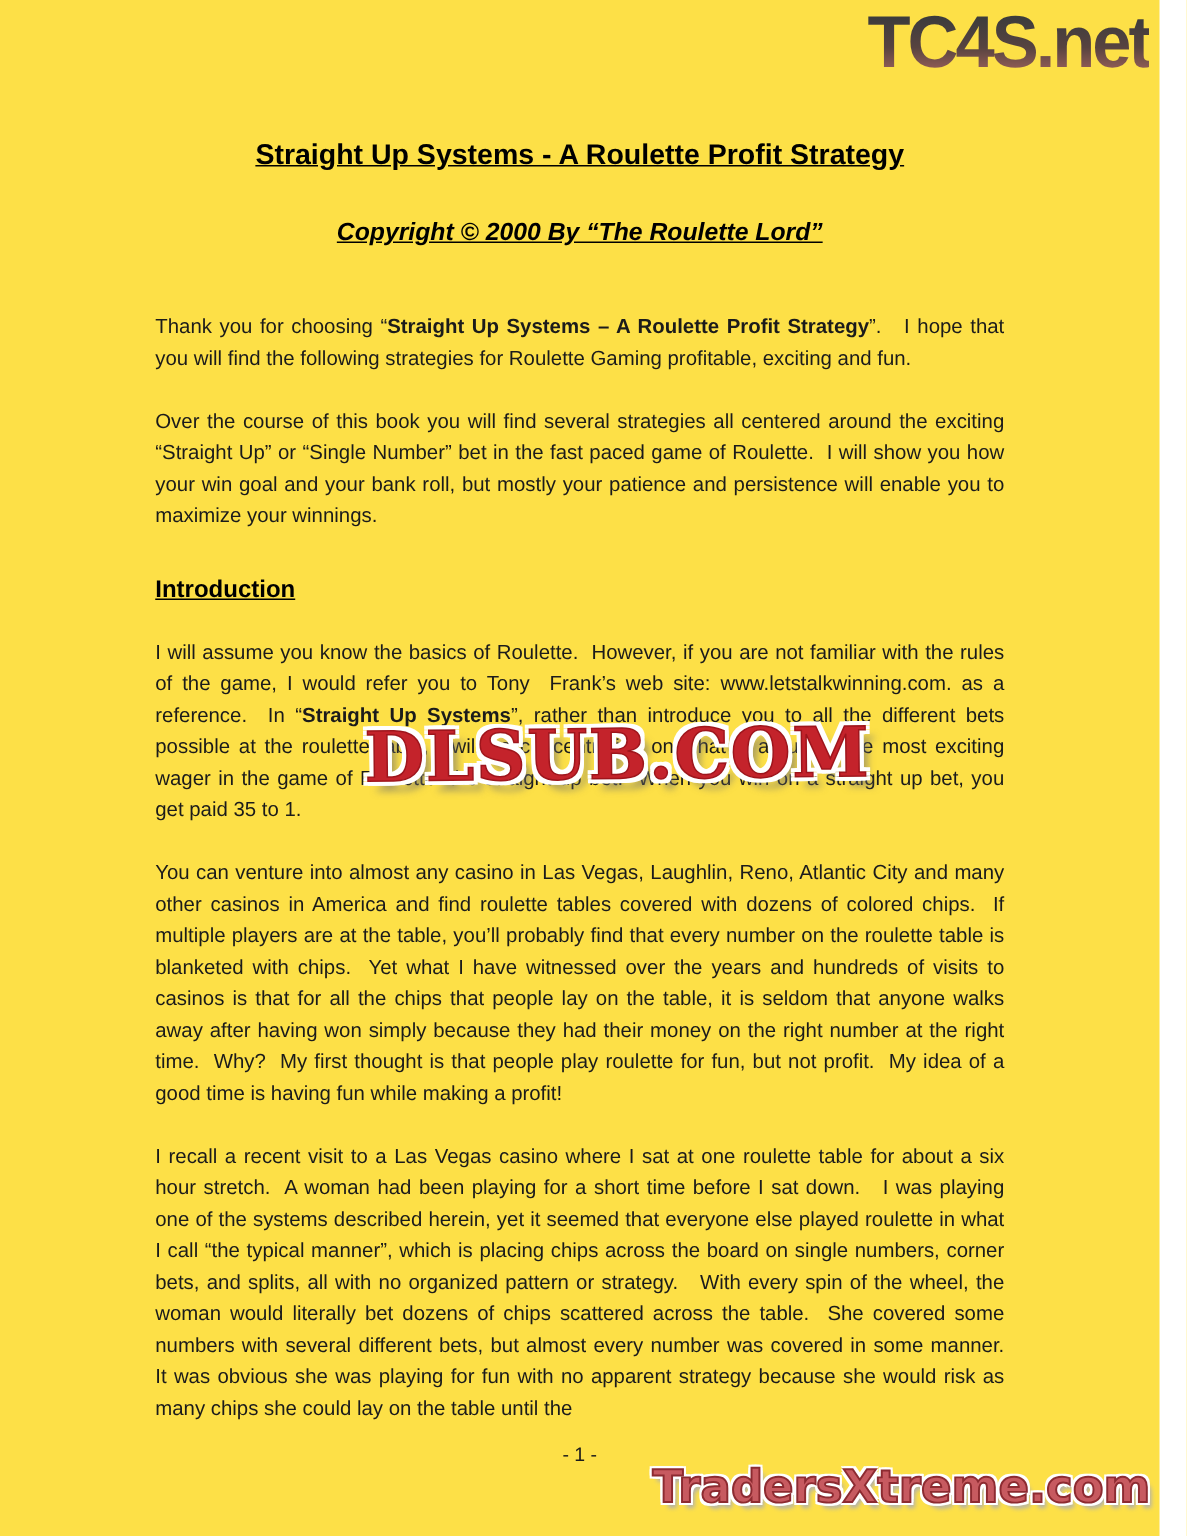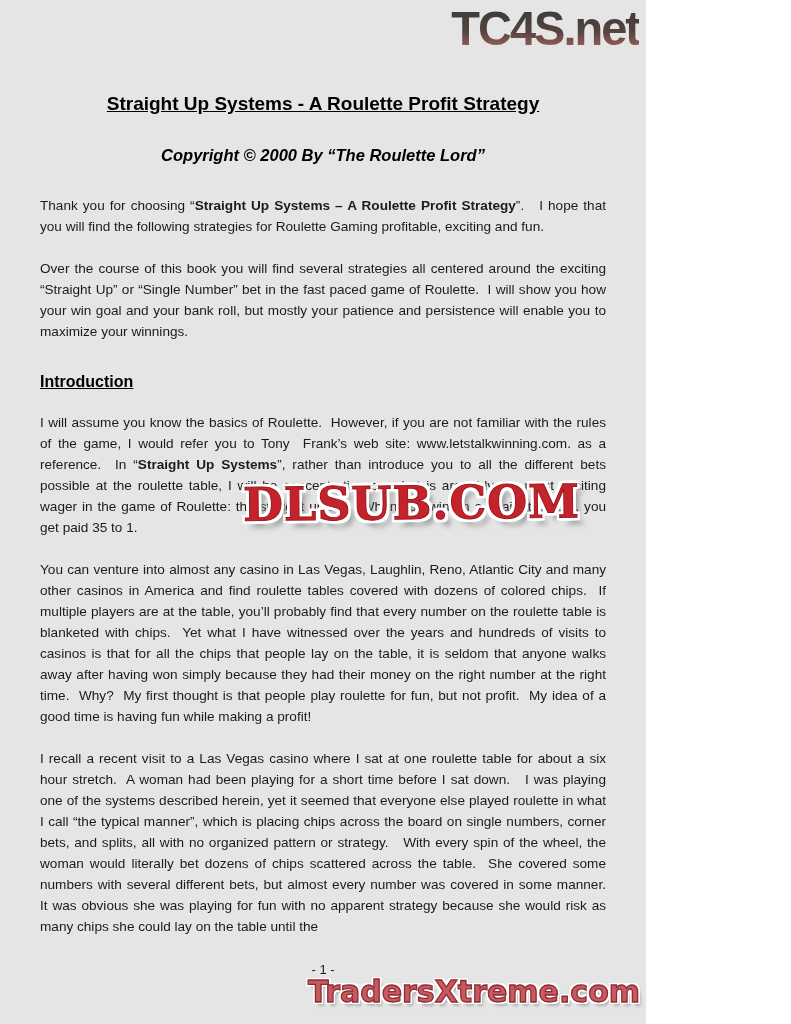"TC4S.net" .page { background: #e5e5e5 -> #fde047; width: 646px -> 773px }
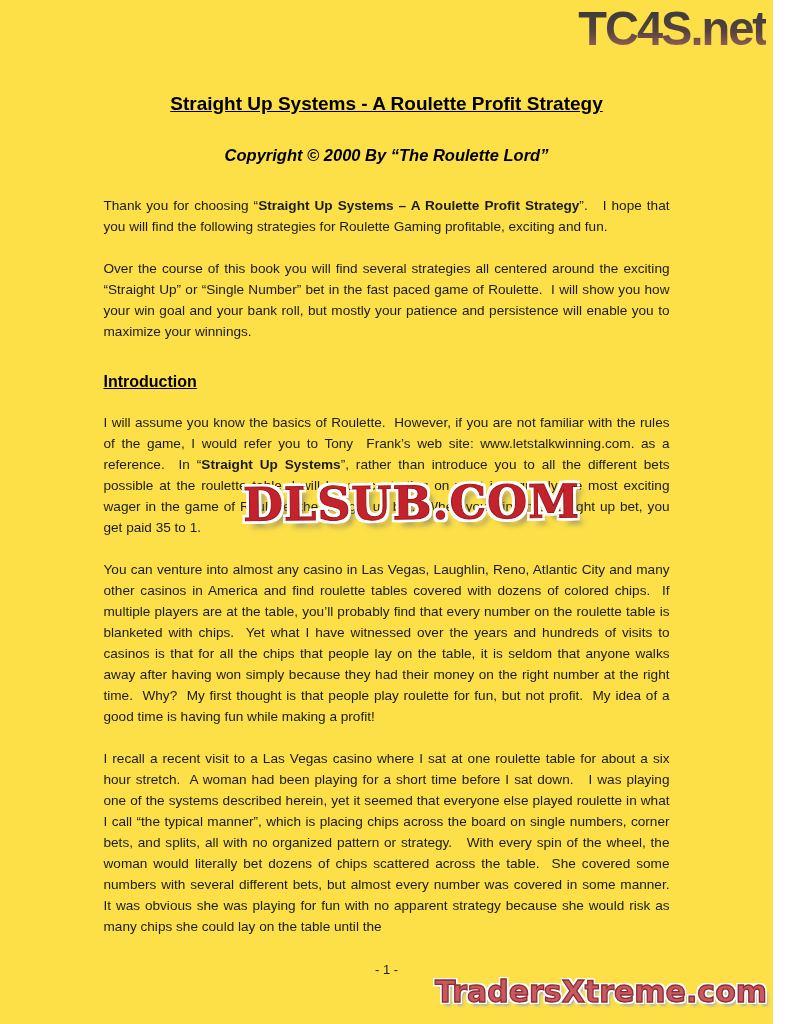"Copyright © 2000 By “The" .copyright { text-decoration: none -> underline }
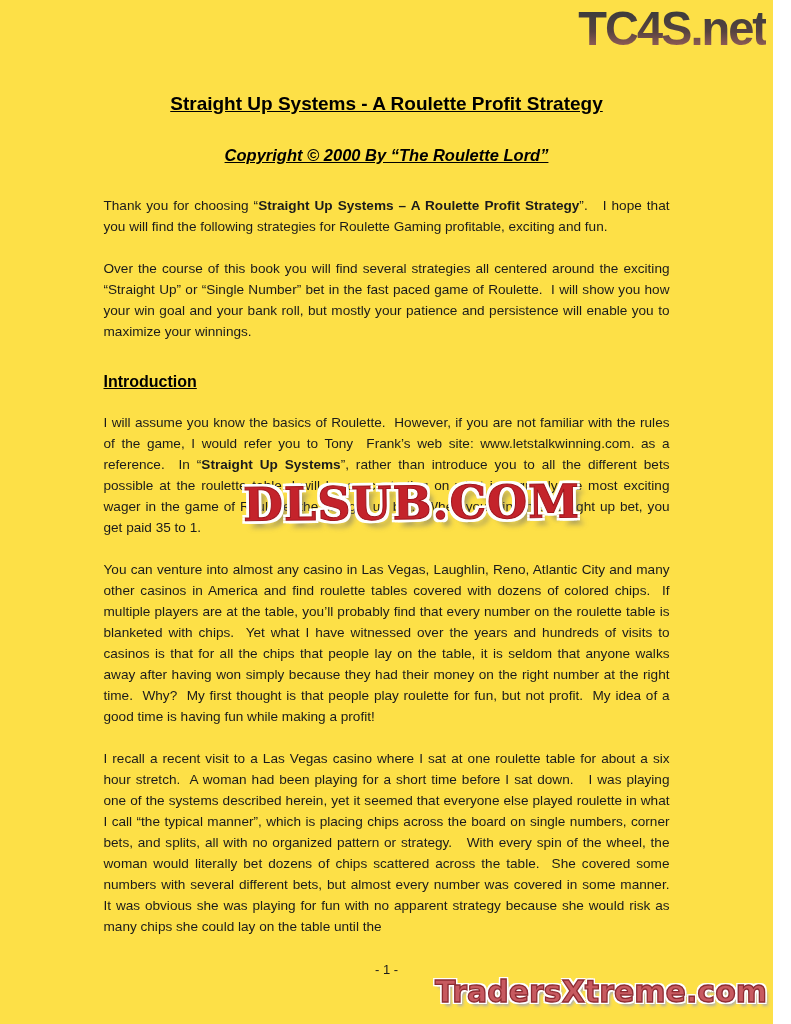"Thank you for choosing “Straight" .para.first { margin-top: 30px -> 42px }
